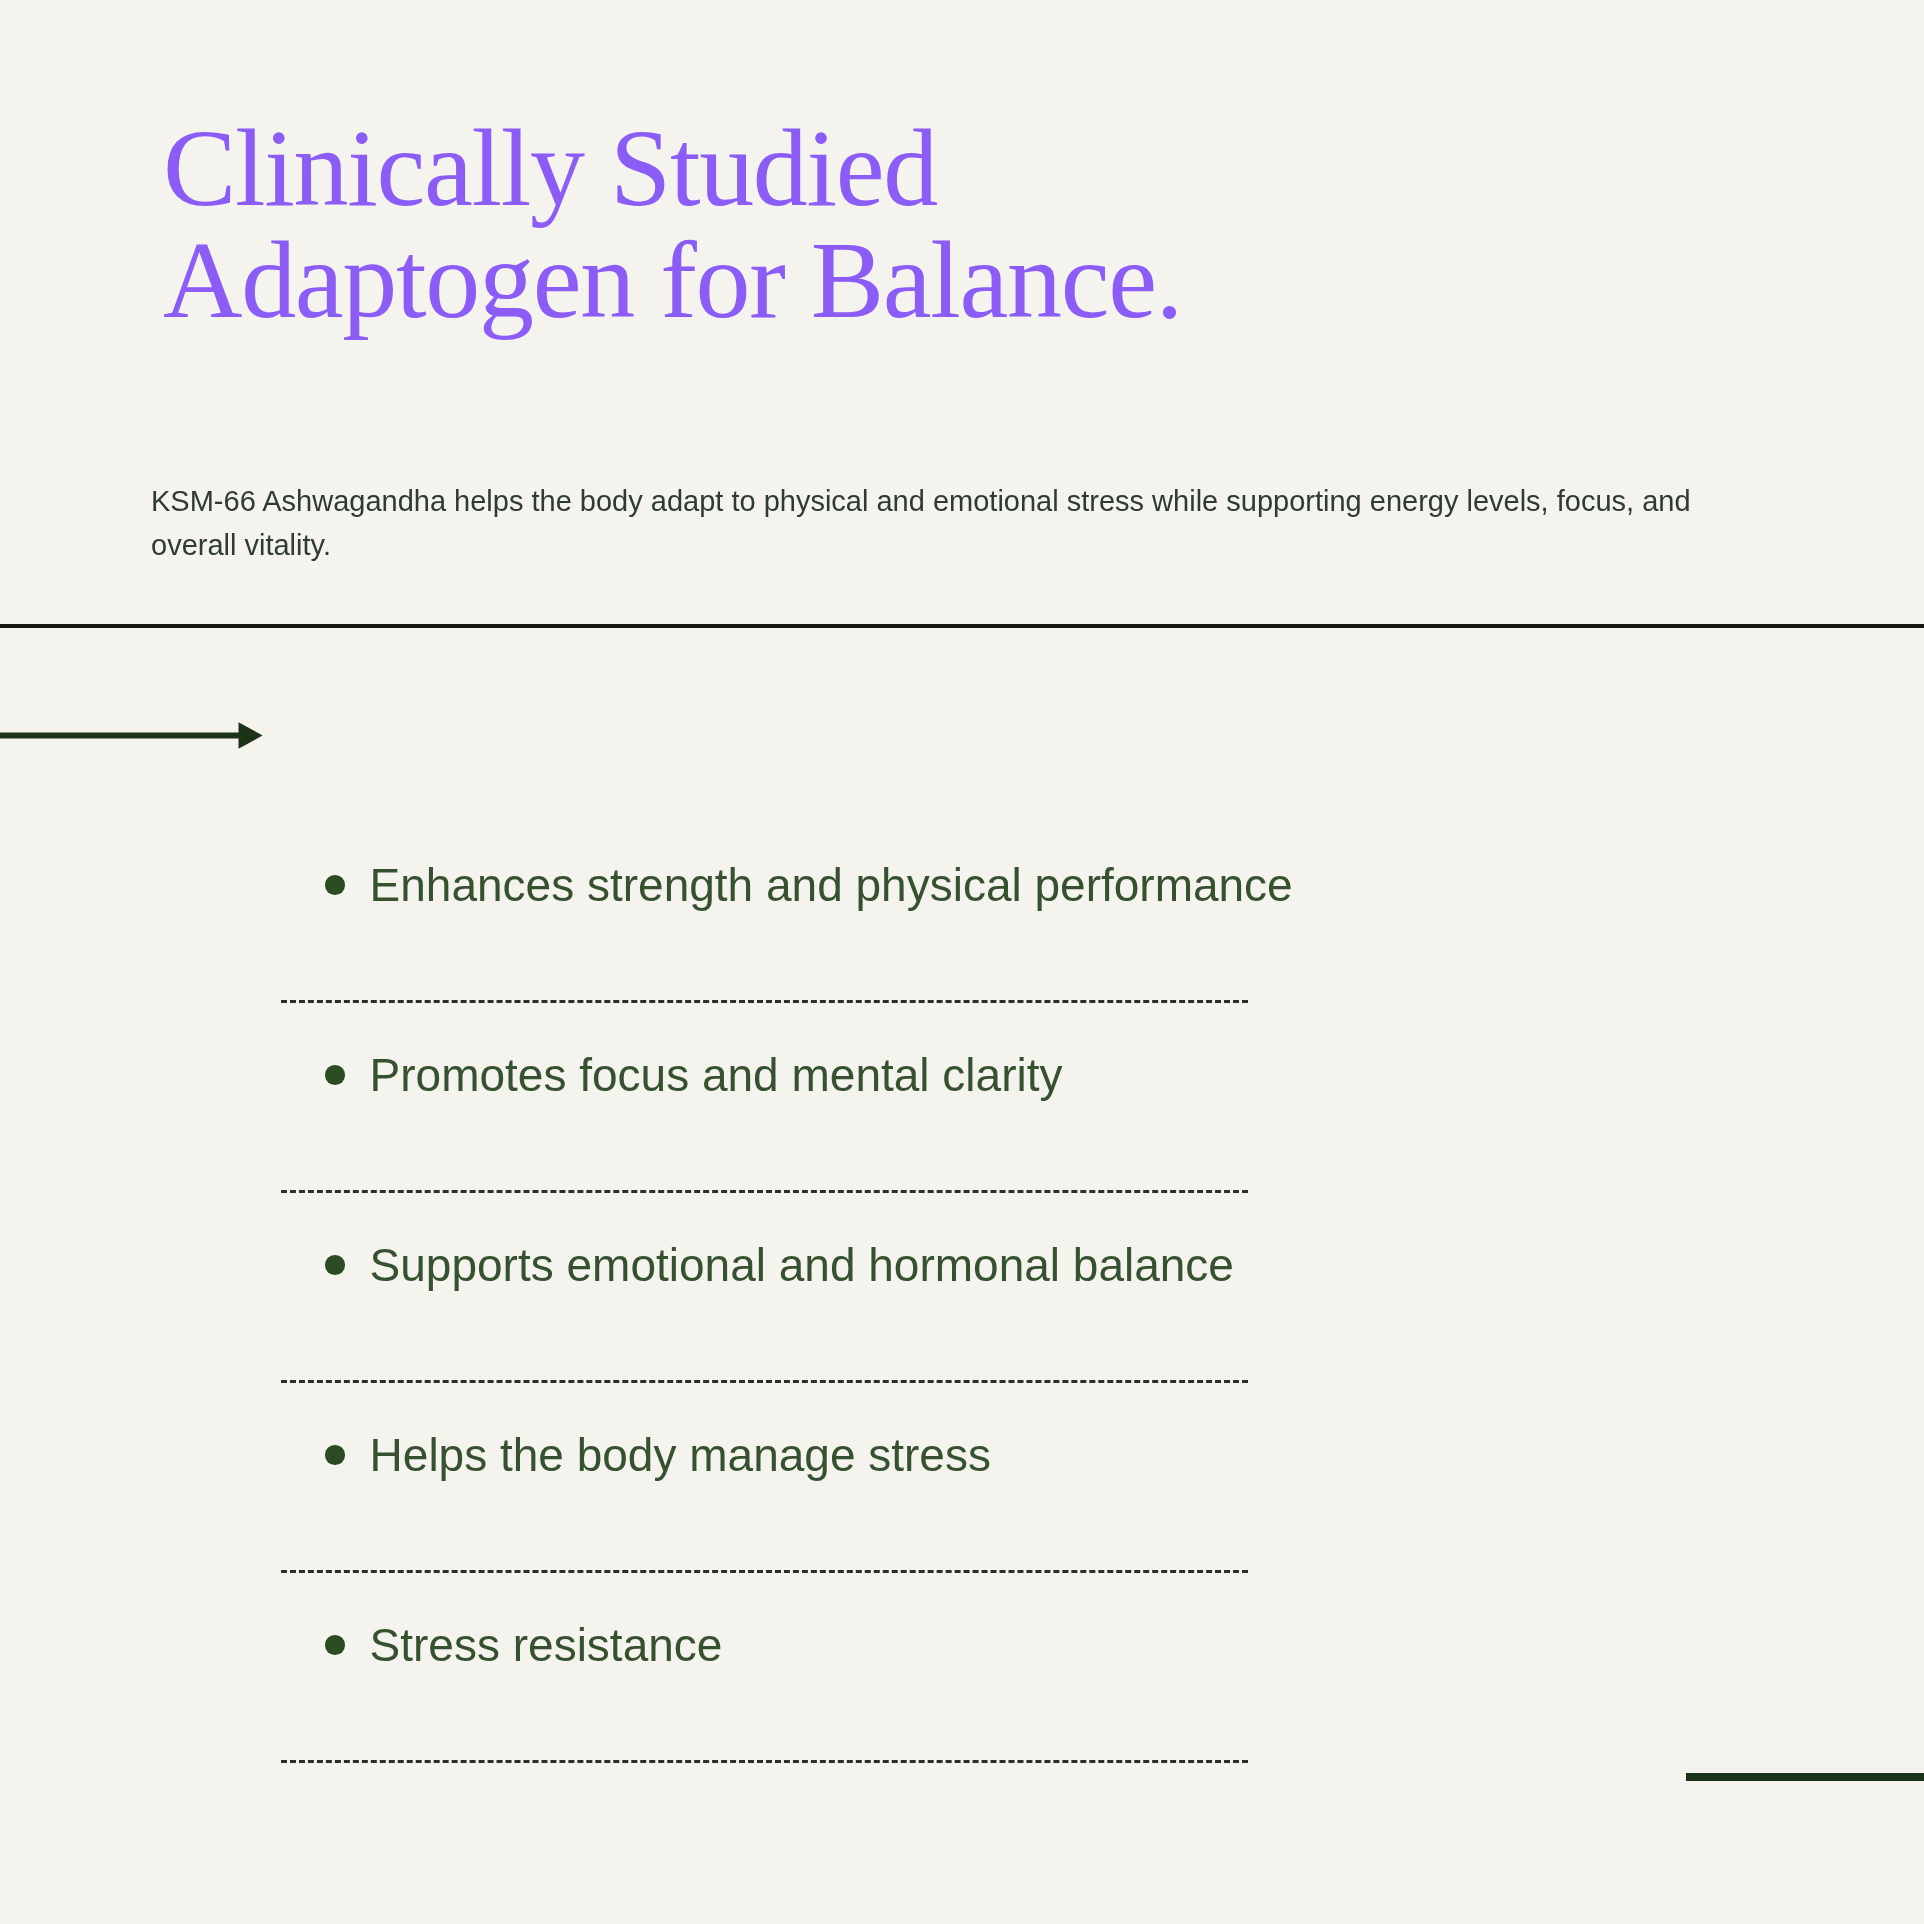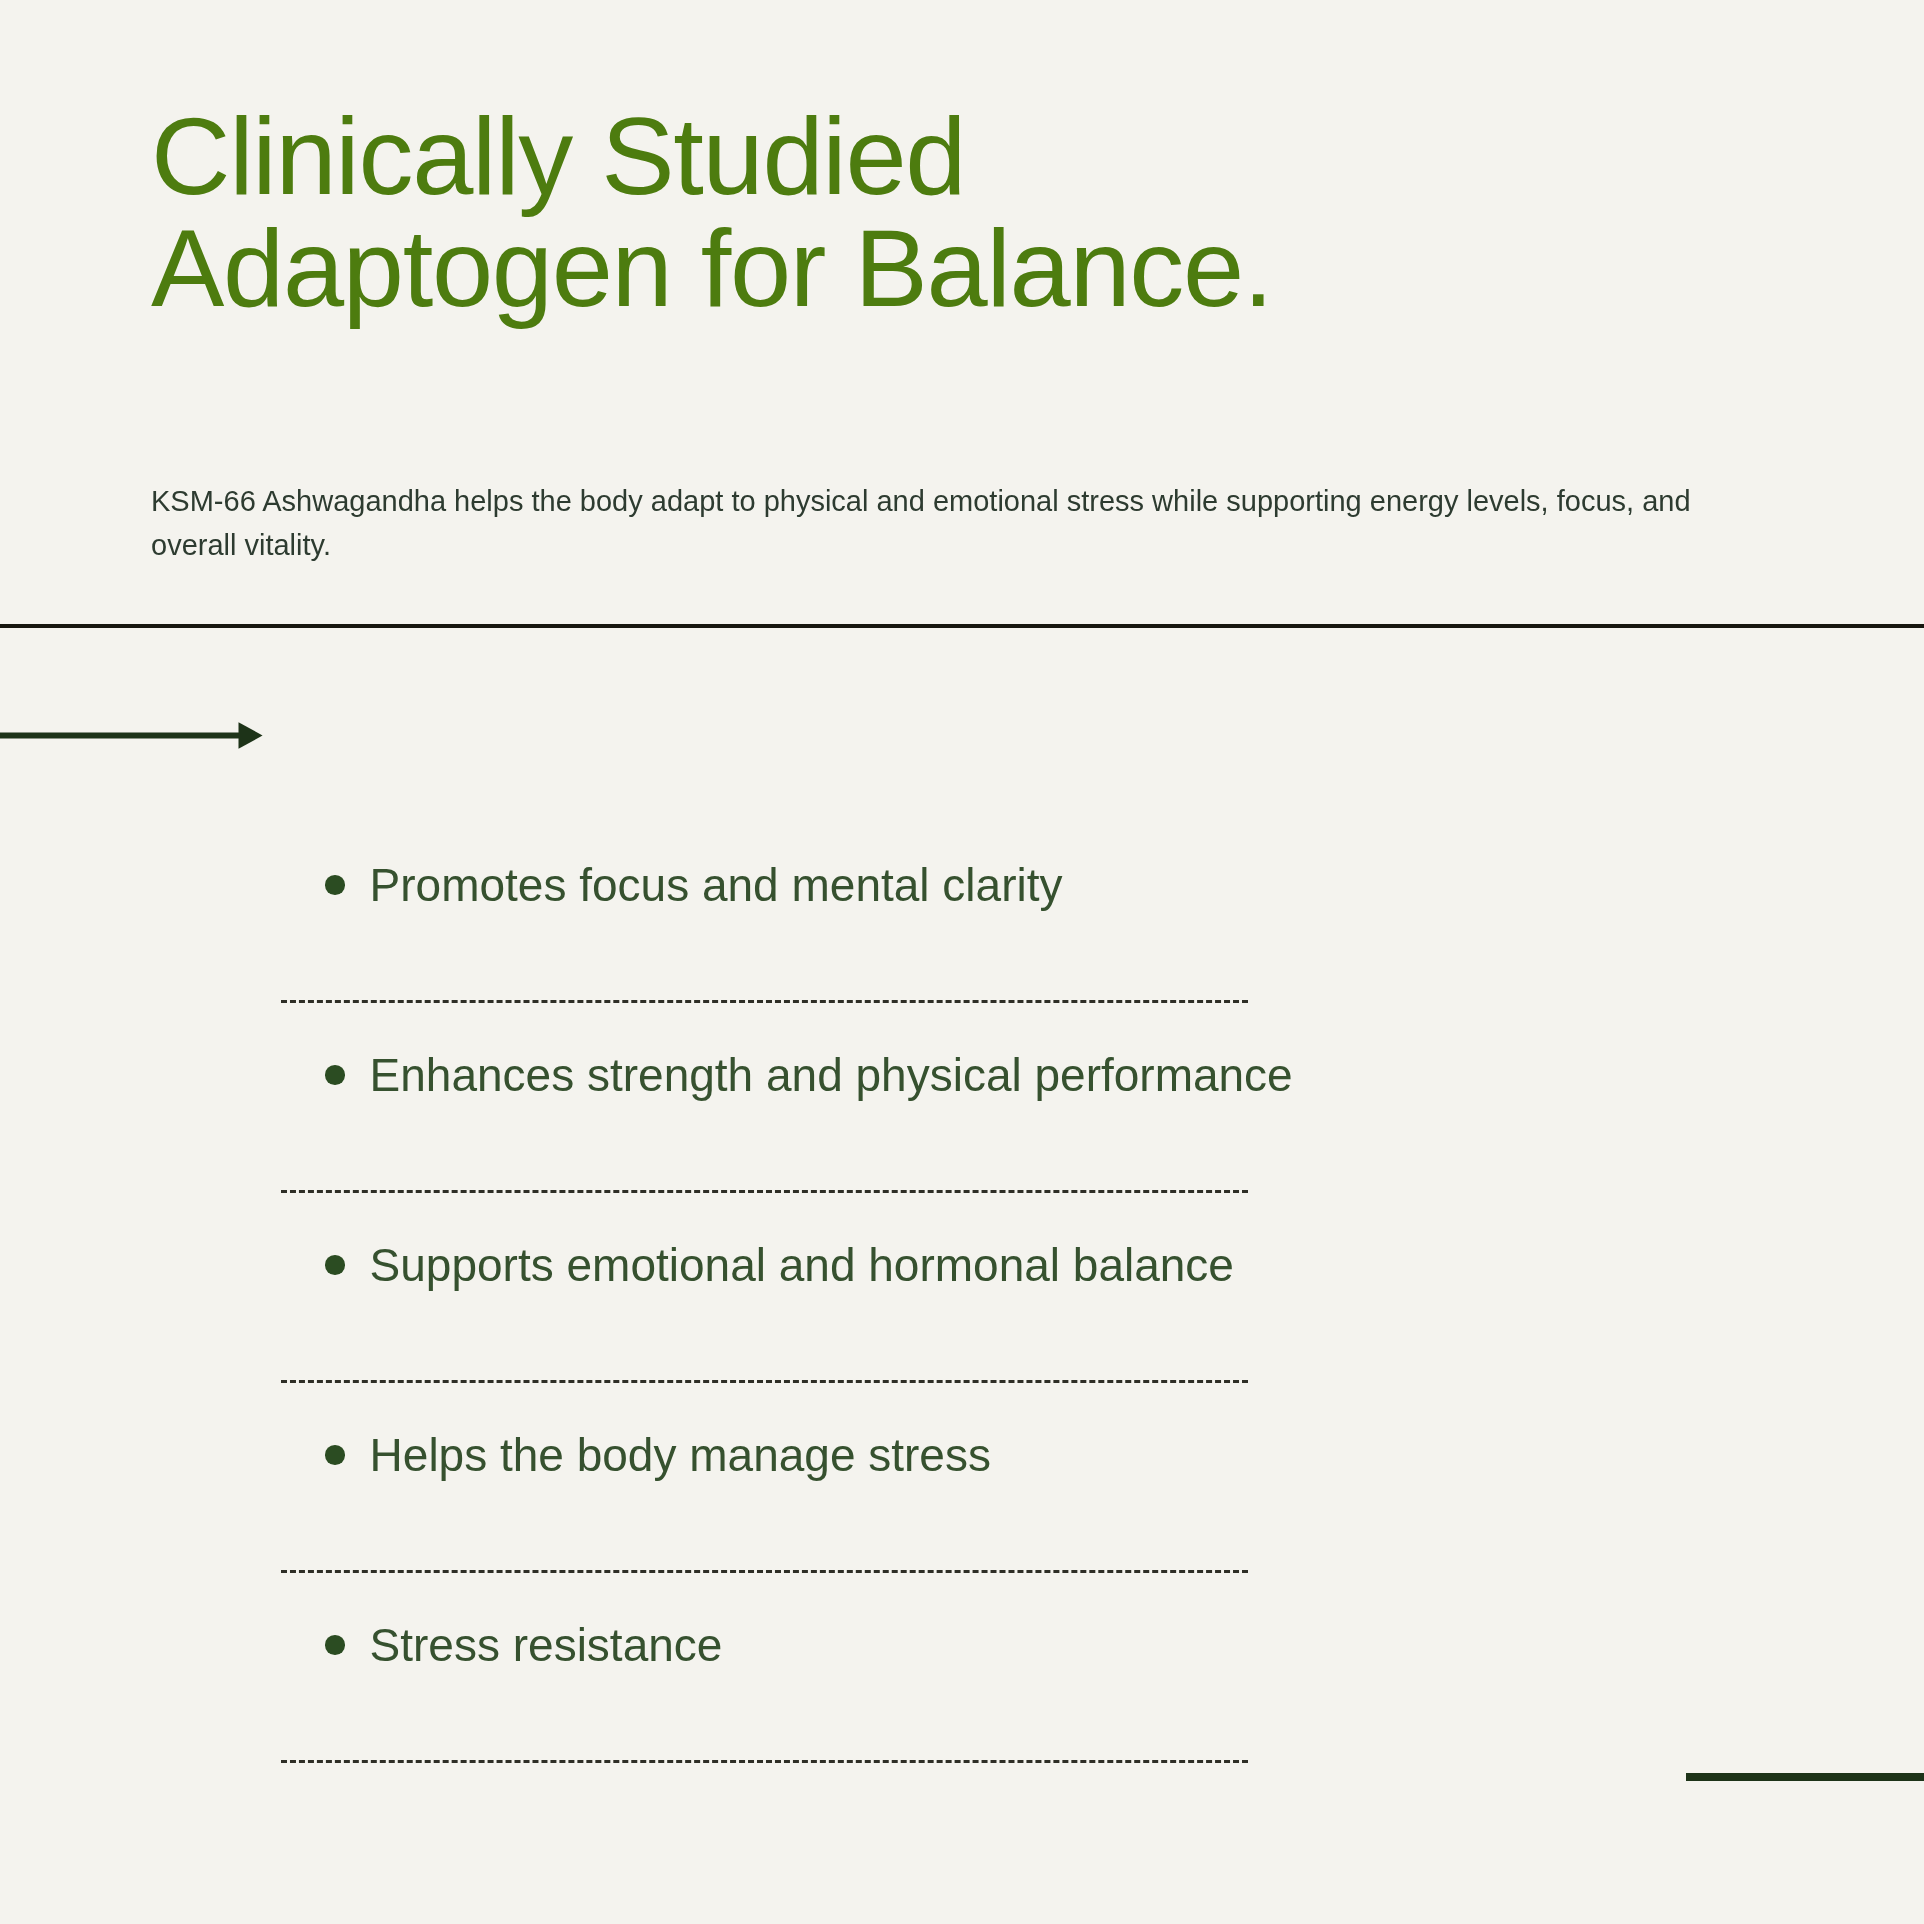"Clinically Studied" .headline { color: #4d7c0f -> #8b5cf6; font-family: Liberation Sans, sans-serif -> Liberation Serif, serif; margin: 0 -> 12px }
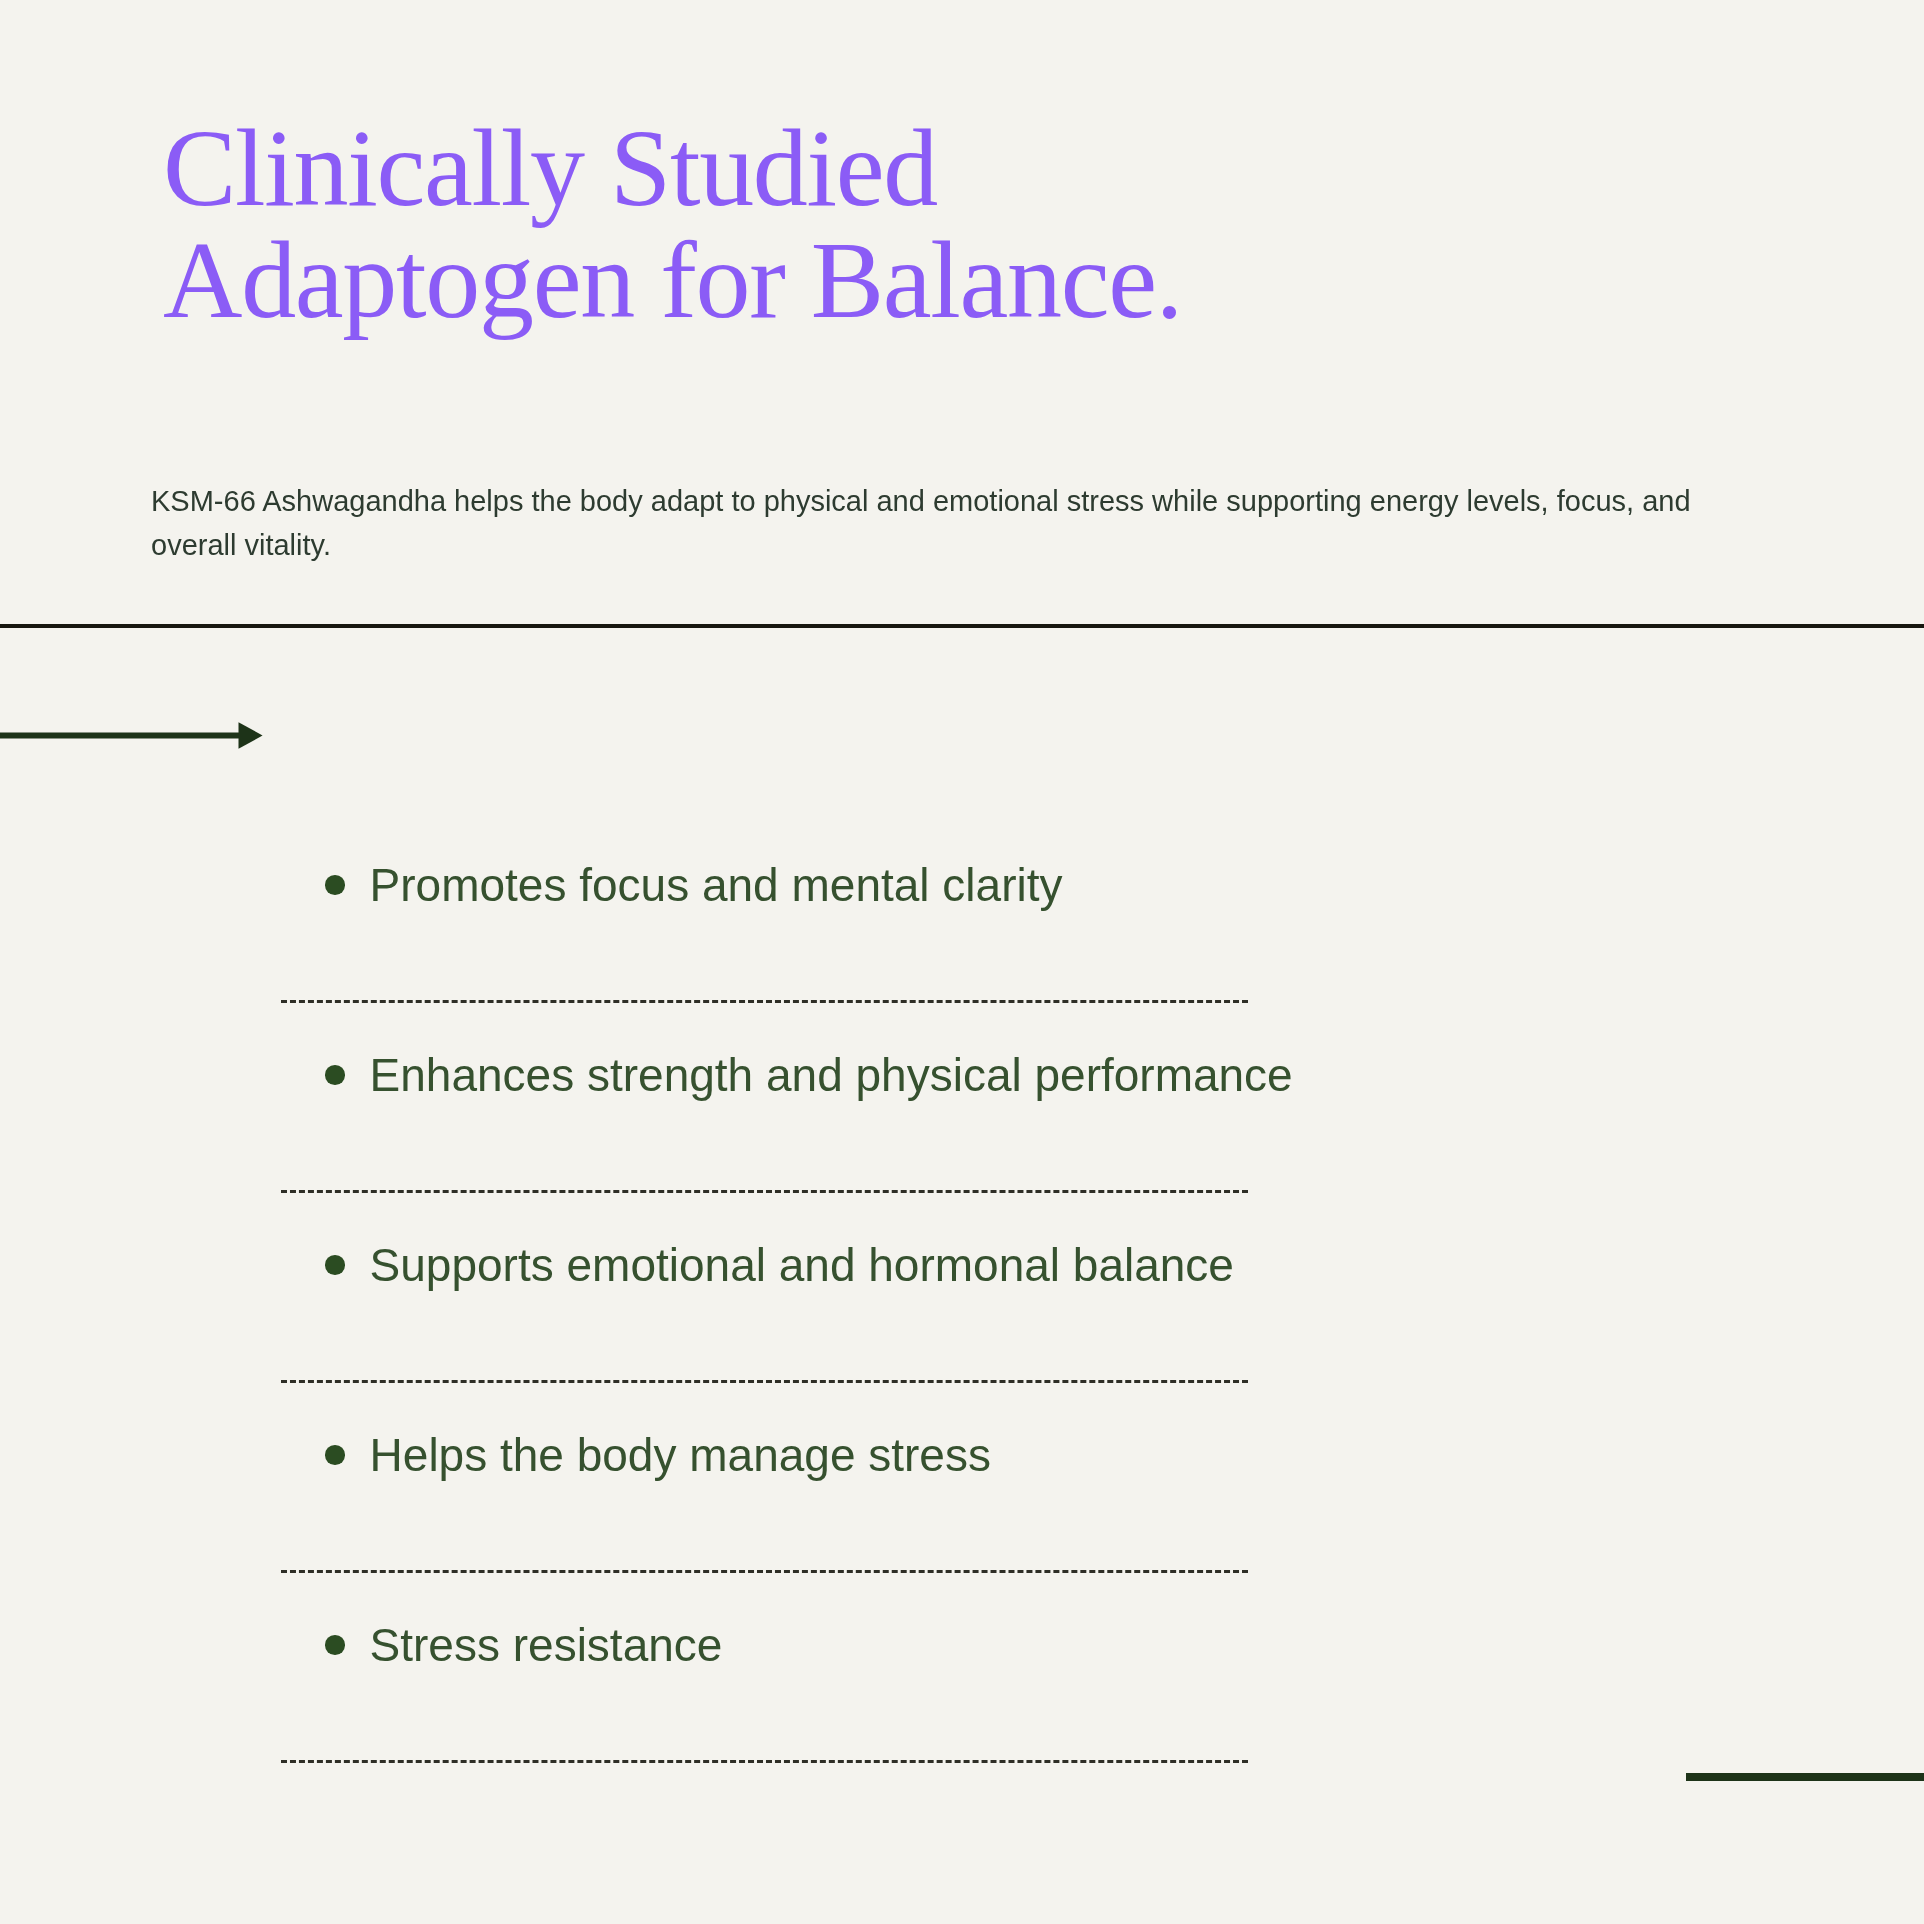"Promotes focus and mental clarity" li.benefit-row { order: before "Enhances strength and physical" -> after "Enhances strength and physical" }
